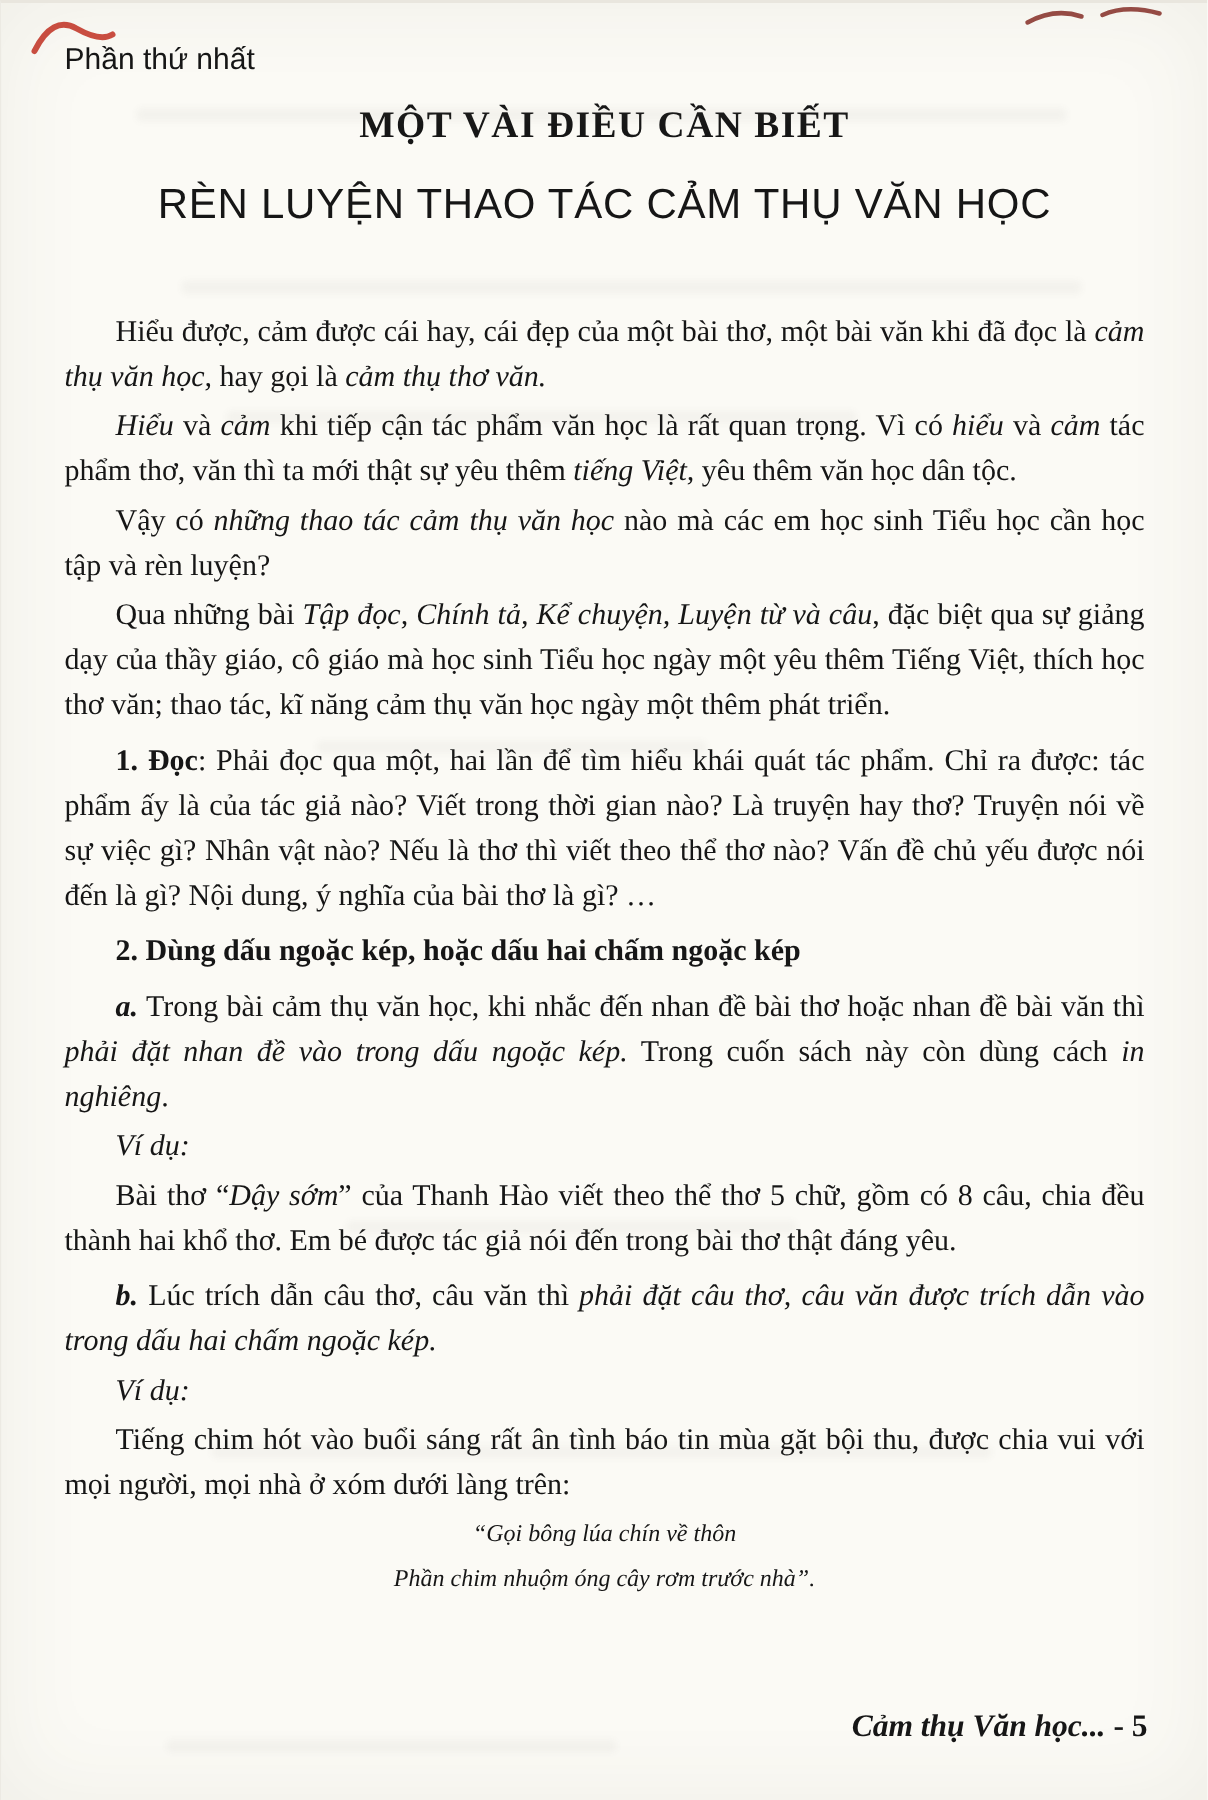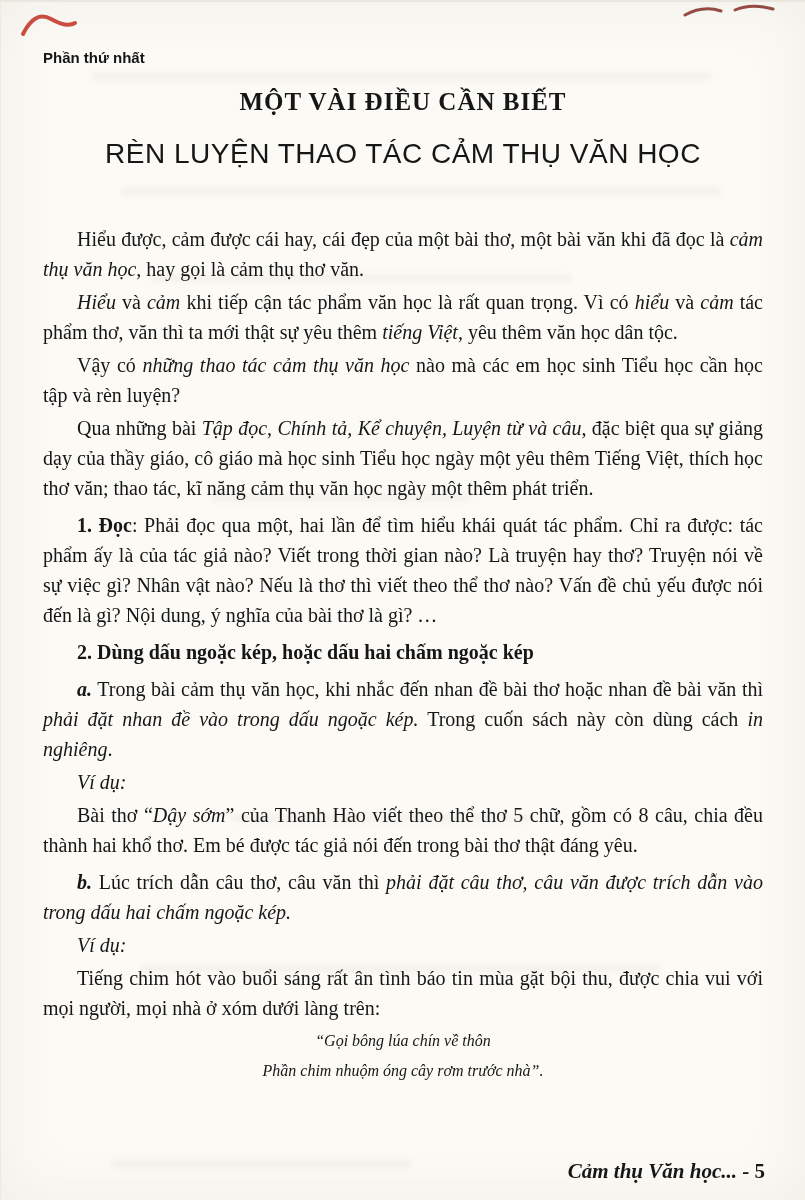"Phần thứ nhất" .part-label { font-size: 15px -> 20px; font-weight: bold -> normal; margin-top: 44px -> 26px }
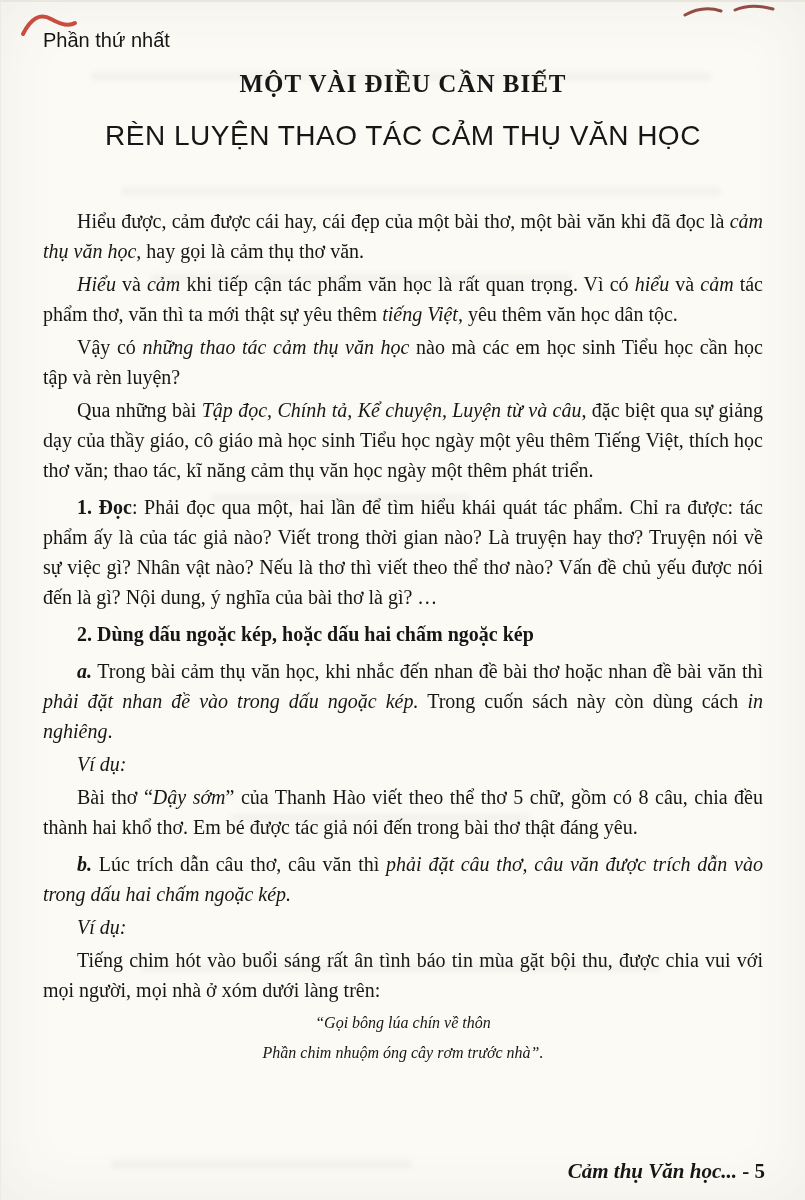"cảm thụ thơ văn." span { font-style: none -> italic }
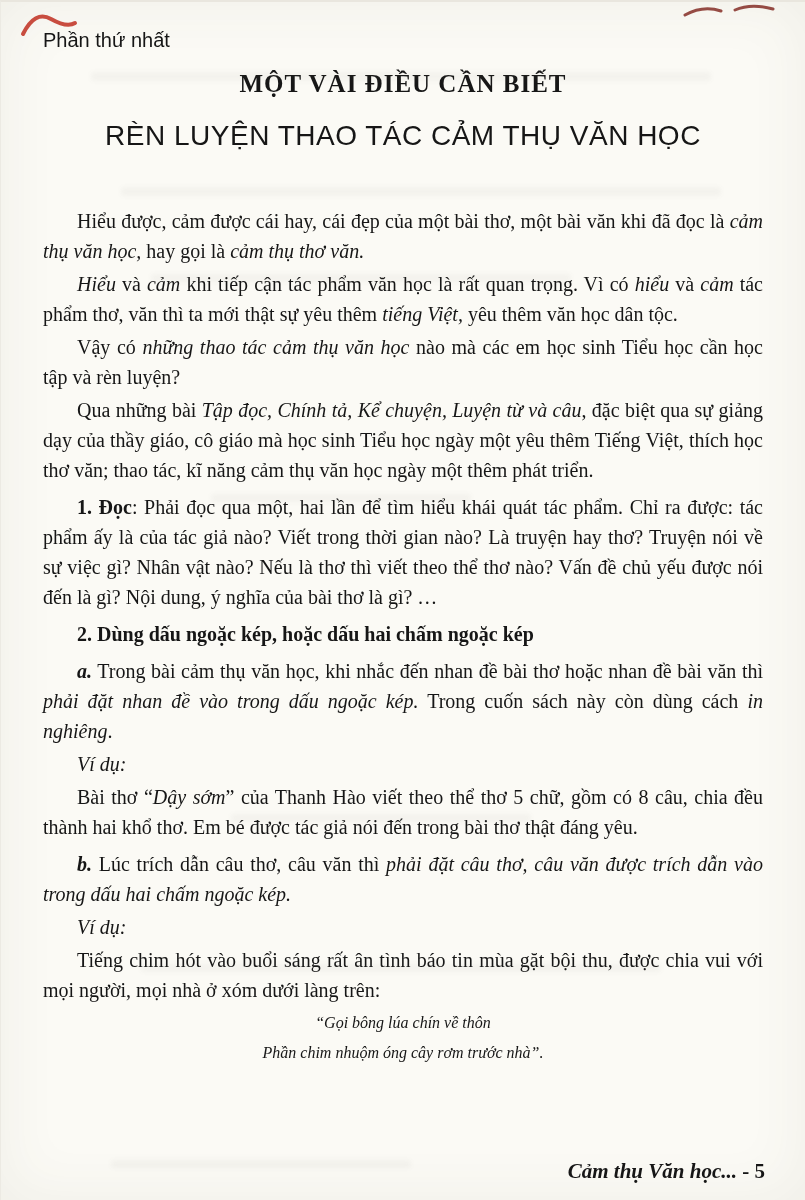"Cảm thụ Văn học... -" .footer { bottom: 16px -> 37px }
